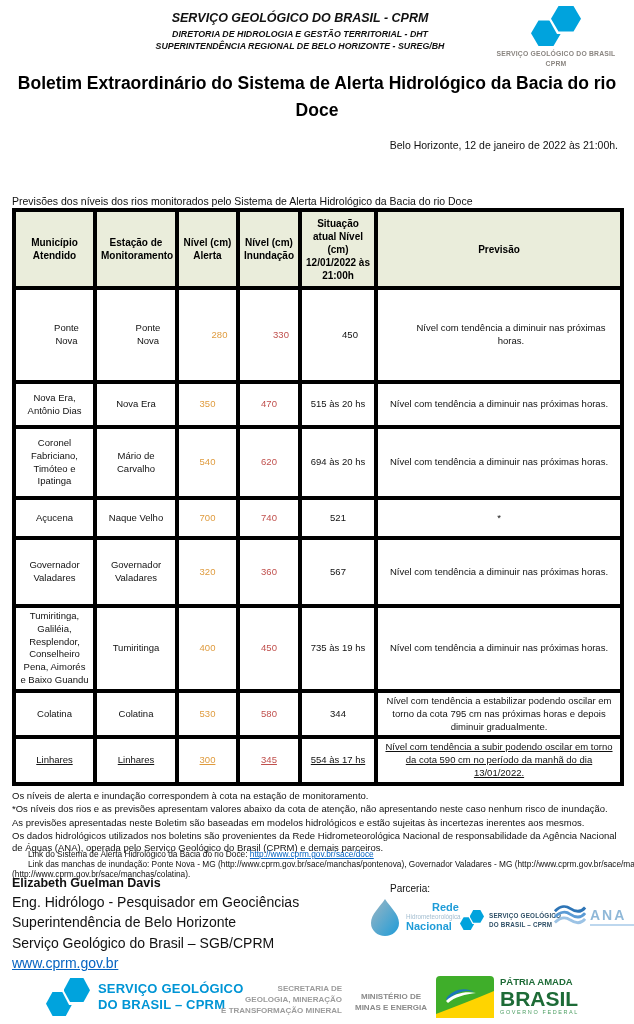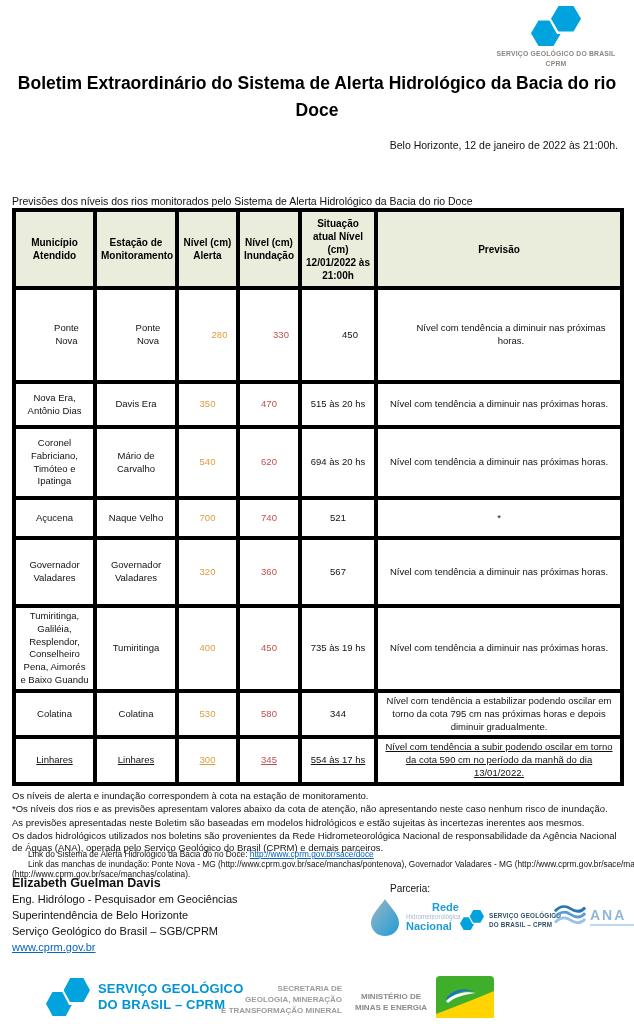"SERVIÇO GEOLÓGICO DO BRASIL -" div.letterhead { html: none -> <div> <div>SERVIÇO GEOLÓGICO DO BRASIL - CPRM</div> <div>DIRETORIA DE HIDROLOGIA E GESTÃO TERRITORIAL - DHT</div> <div>SUPERINTENDÊNCIA REGIONAL DE BELO HORIZONTE - SUREG/BH</div> </div> }
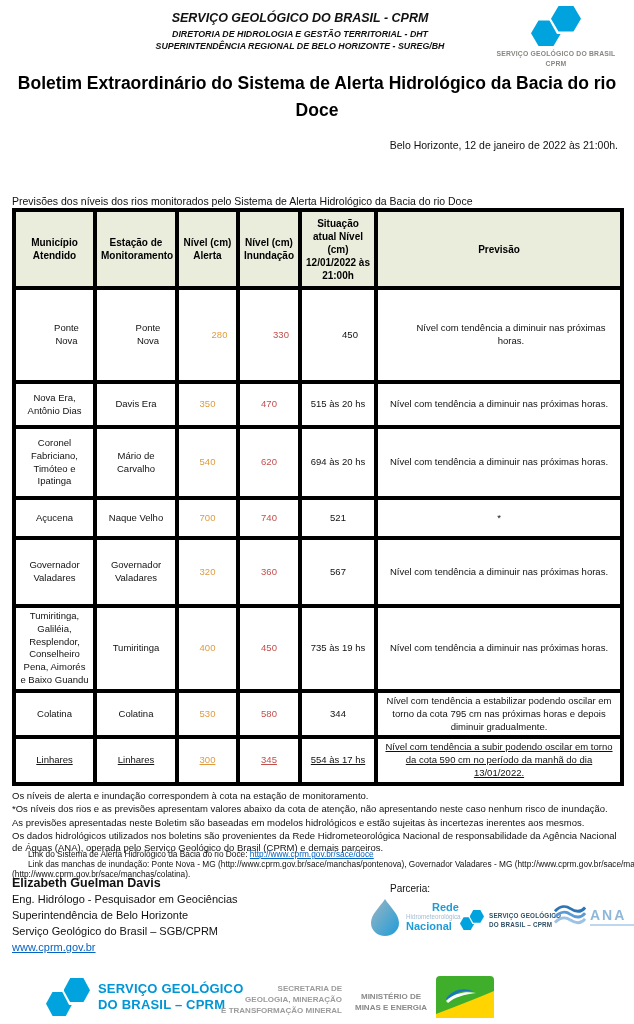"Davis Era" td.cell-estacao { text: Davis -> Nova }
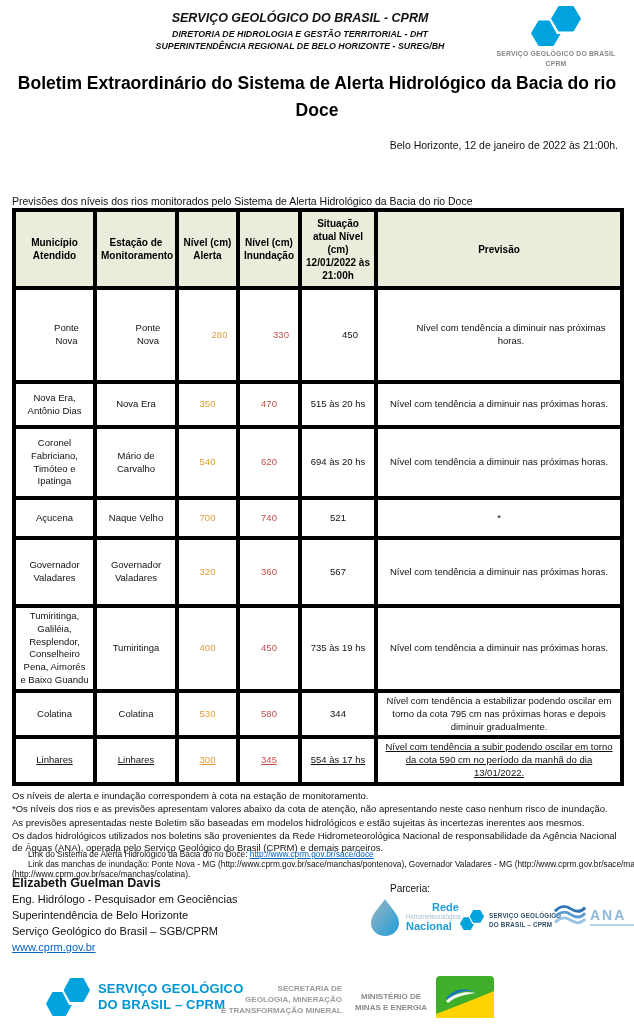"Eng. Hidrólogo - Pesquisador em" .signature .line { font-size: 11px -> 14px }
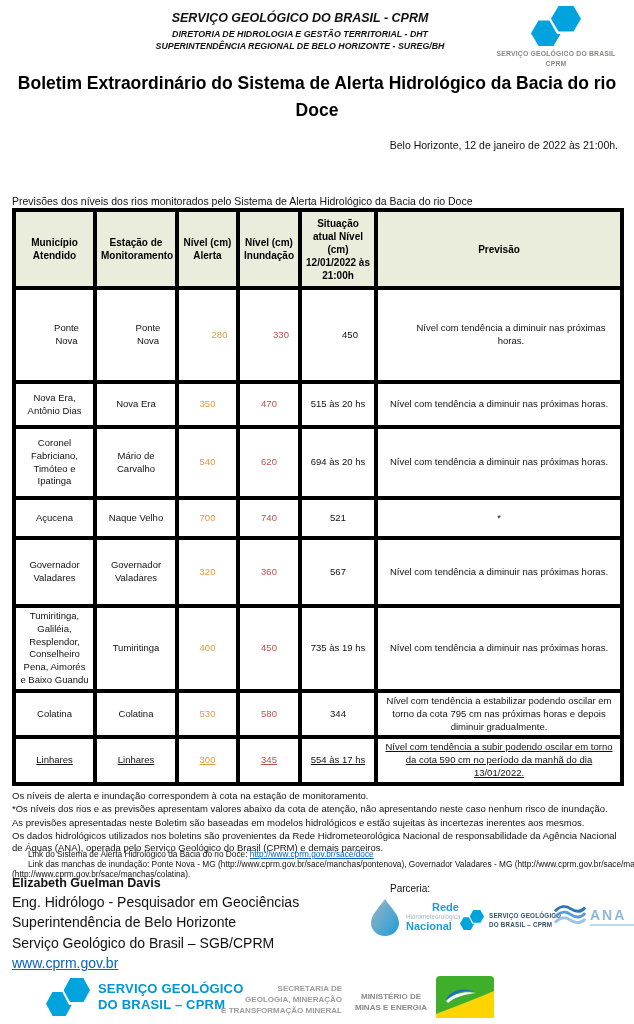"PÁTRIA AMADA" div.brand-text { html: none -> <div> <div>PÁTRIA AMADA</div> <div>BRASIL</div> <div>GOVERNO FEDERAL</div> </div> }
